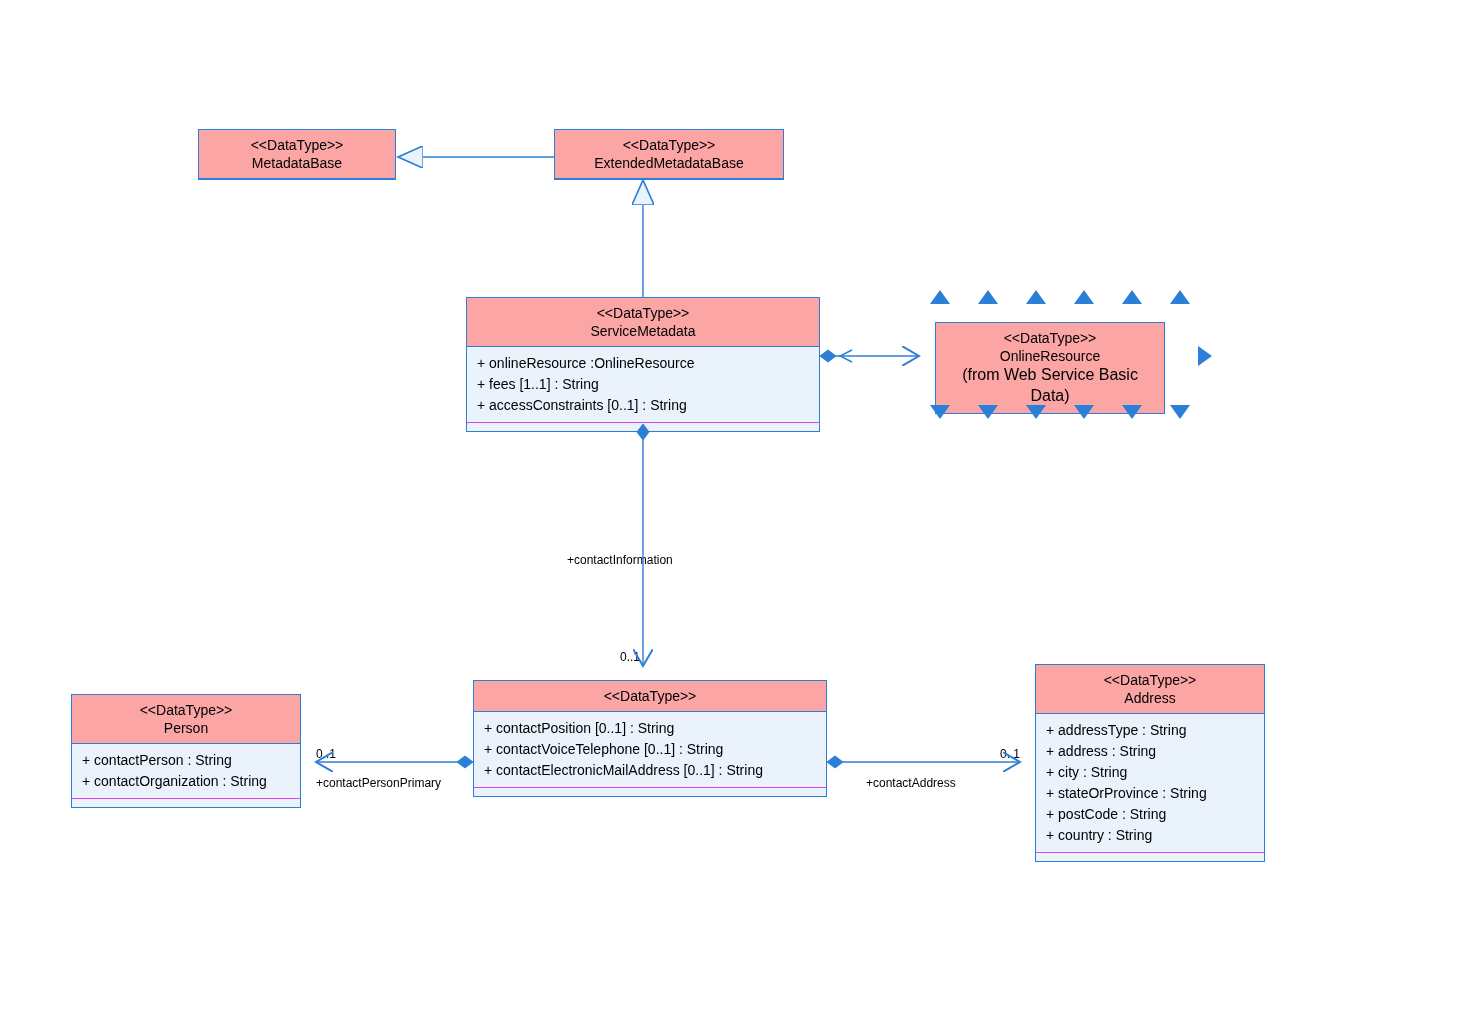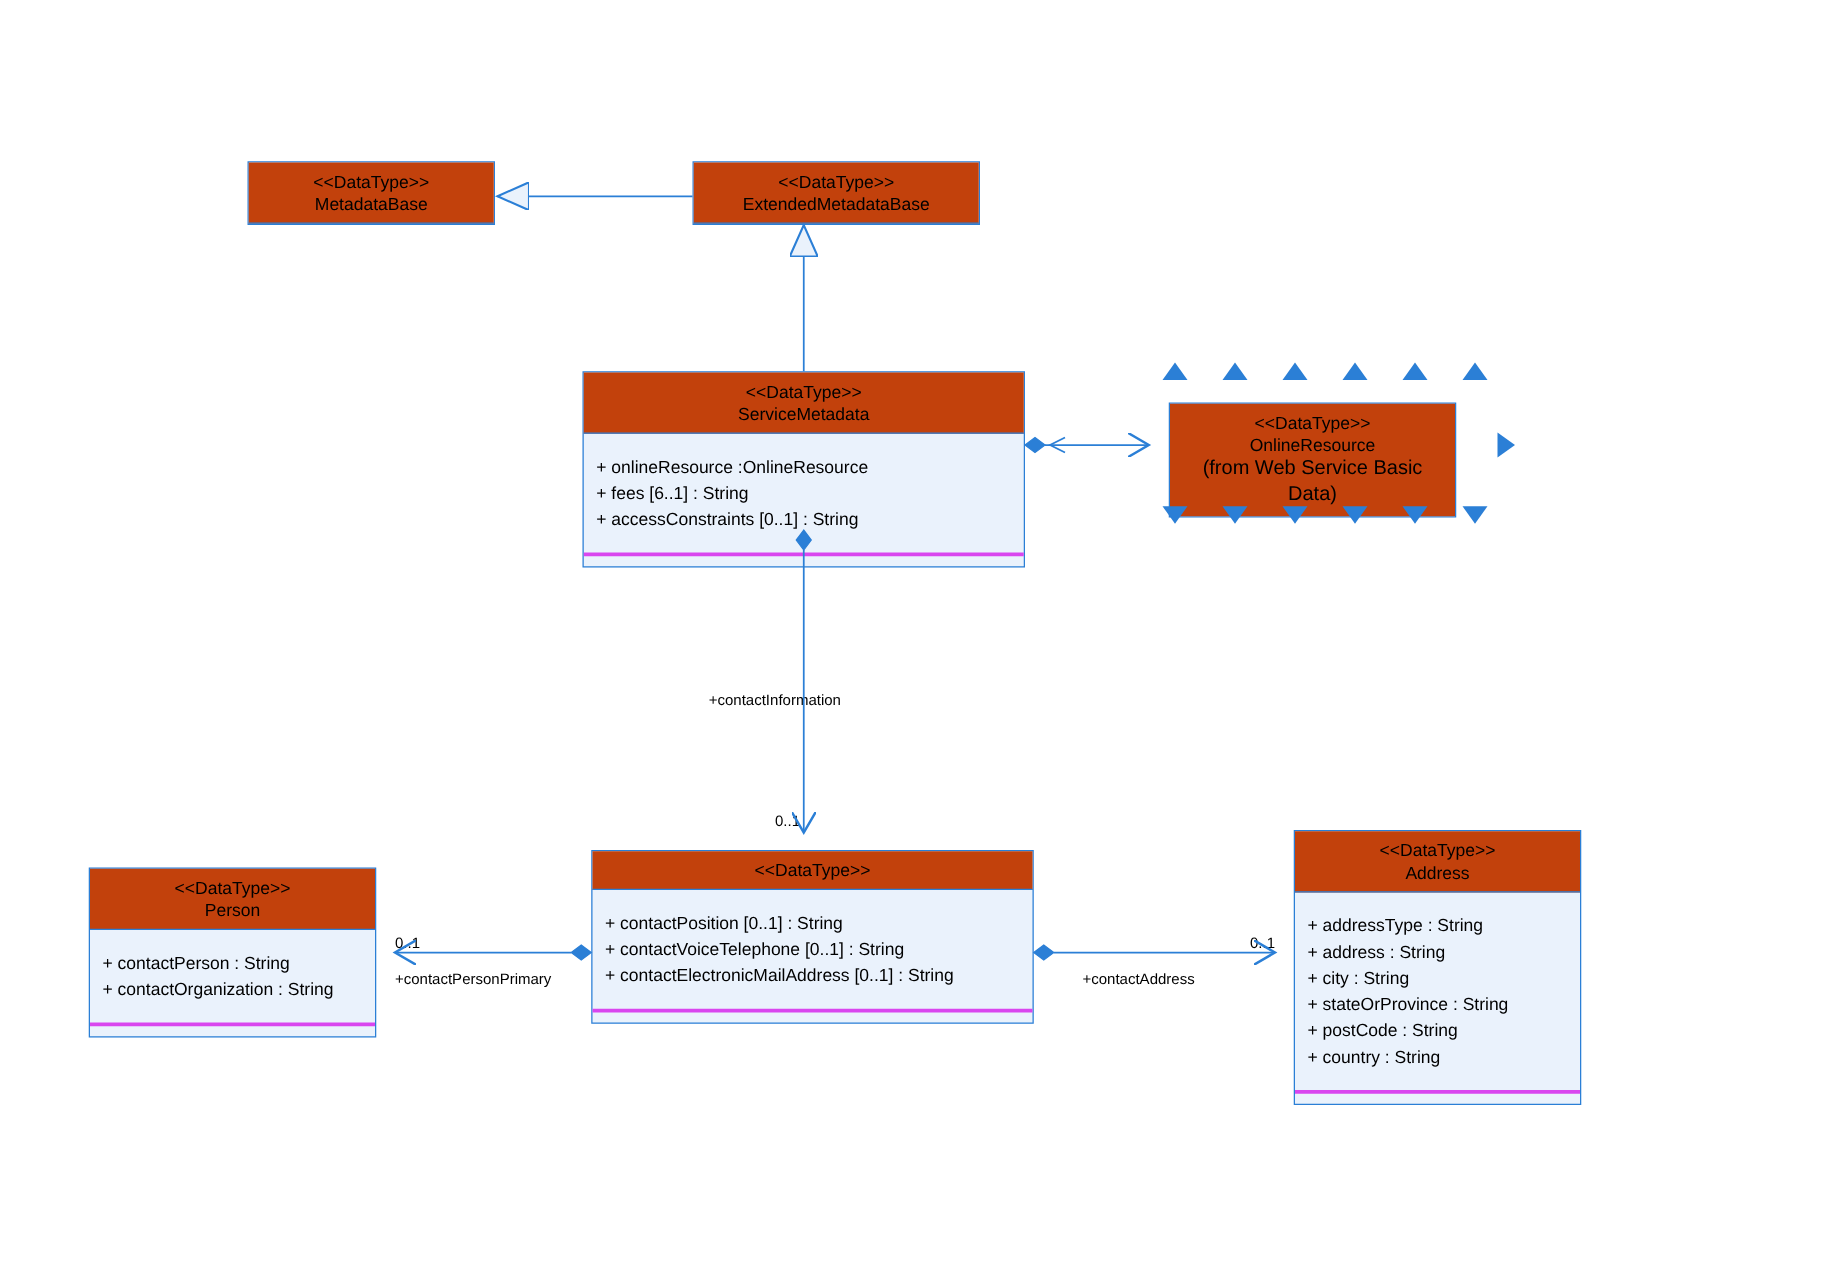"<<DataType>>" .uml-header { background: #c2410c -> #fca5a5 }
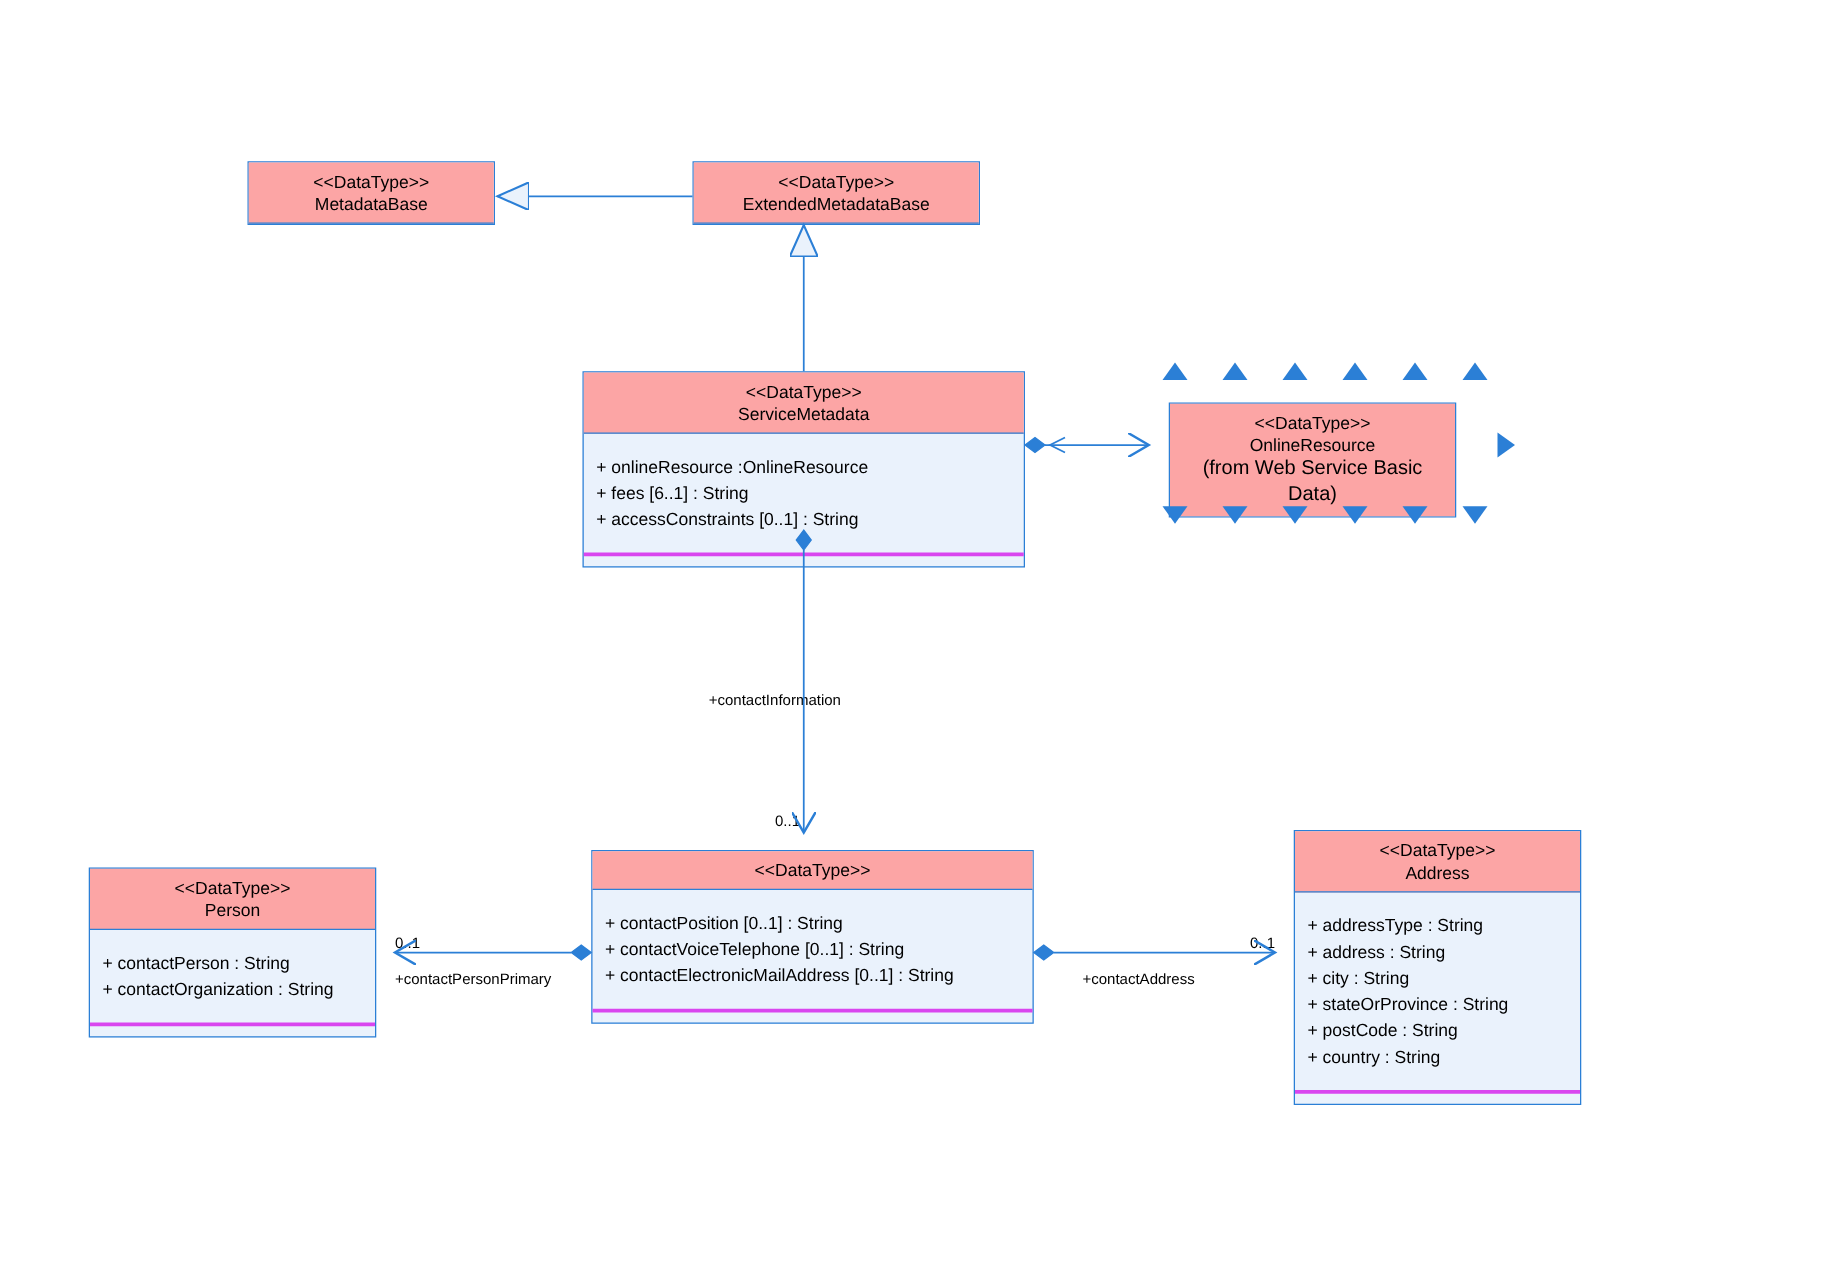"+ onlineResource :OnlineResource" .uml-attrs { border-bottom: 3px solid #d946ef -> 1px solid #d946ef; padding: 16px 10px -> 6px 10px }
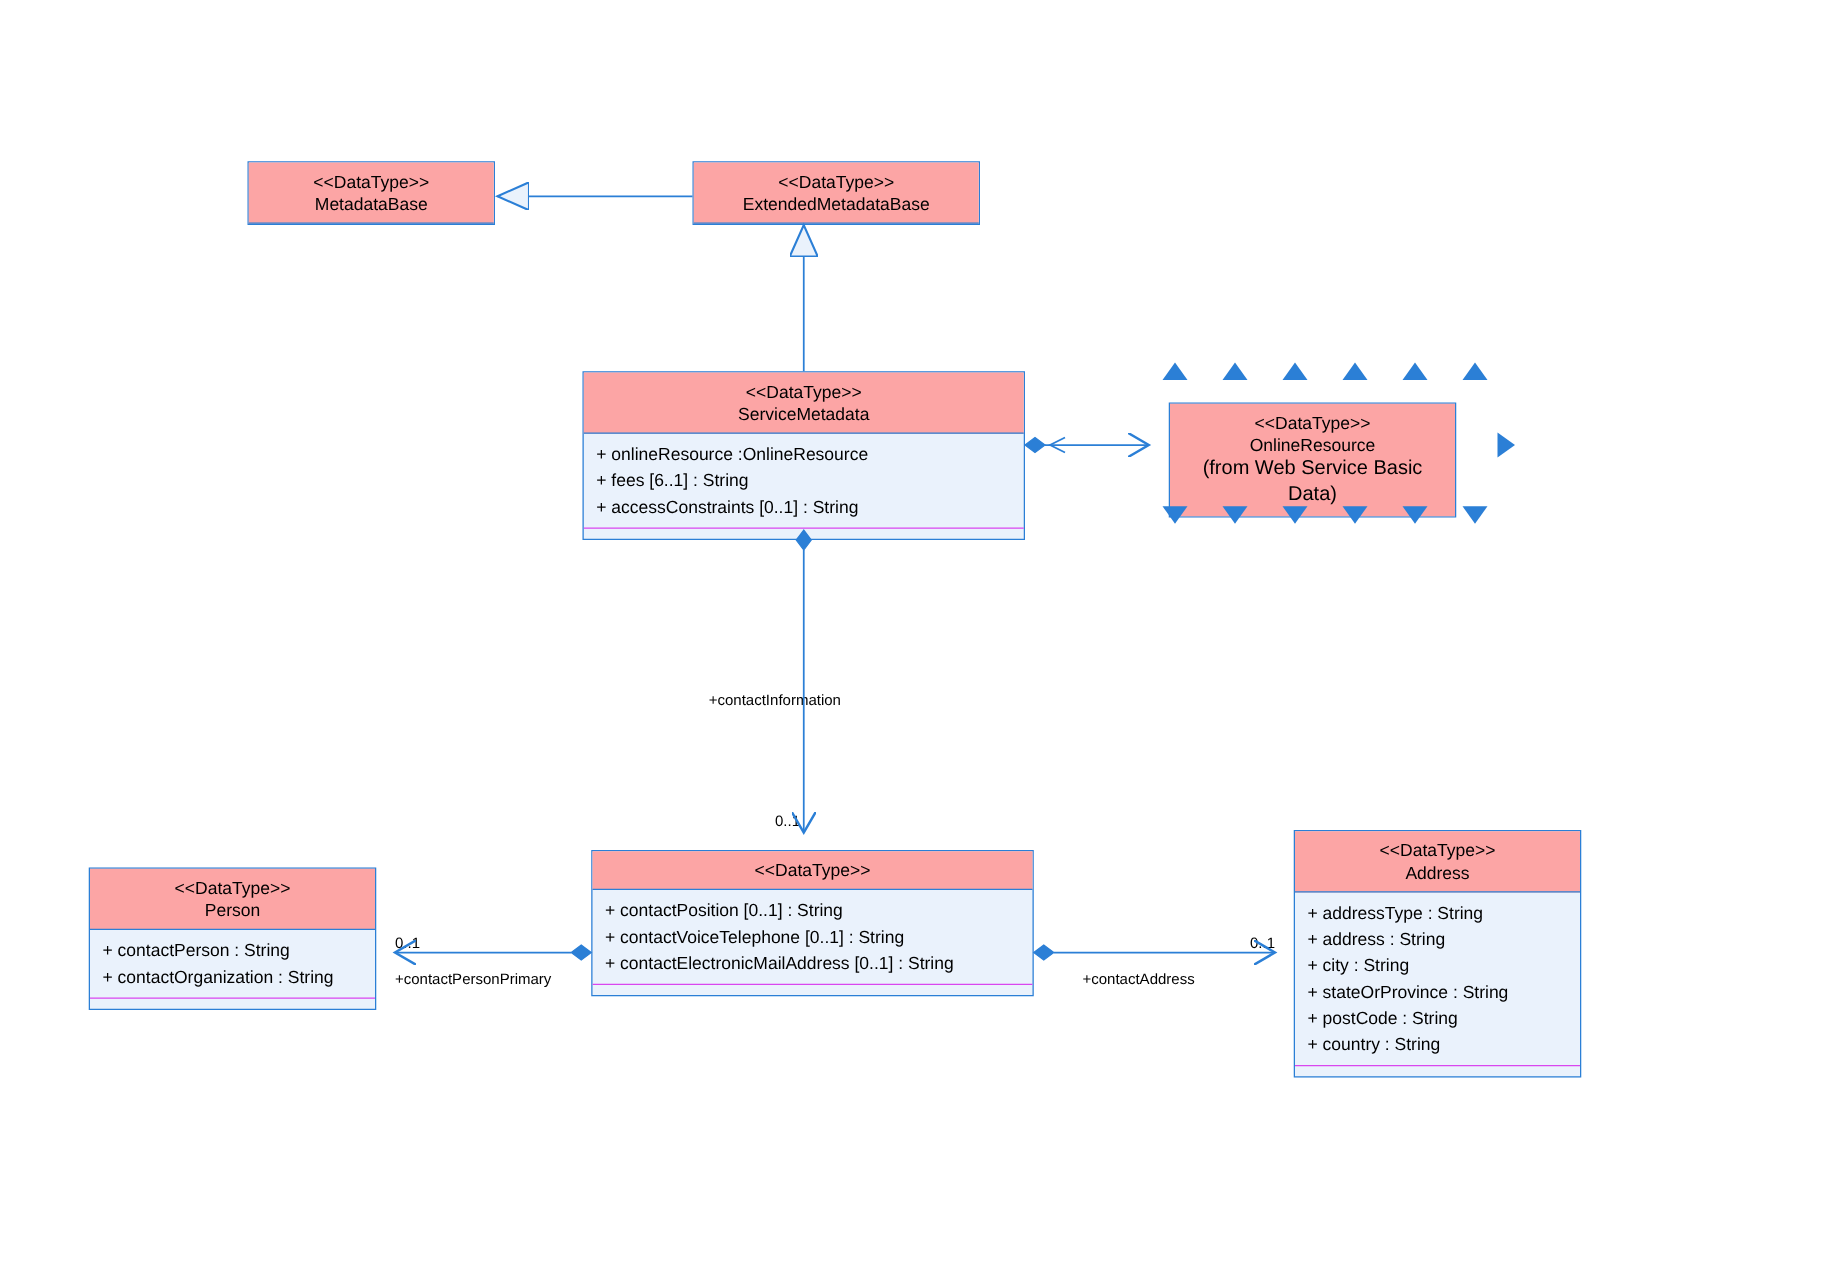"+ fees [6..1] : String" div.attr { text: 6..1 -> 1..1 }
